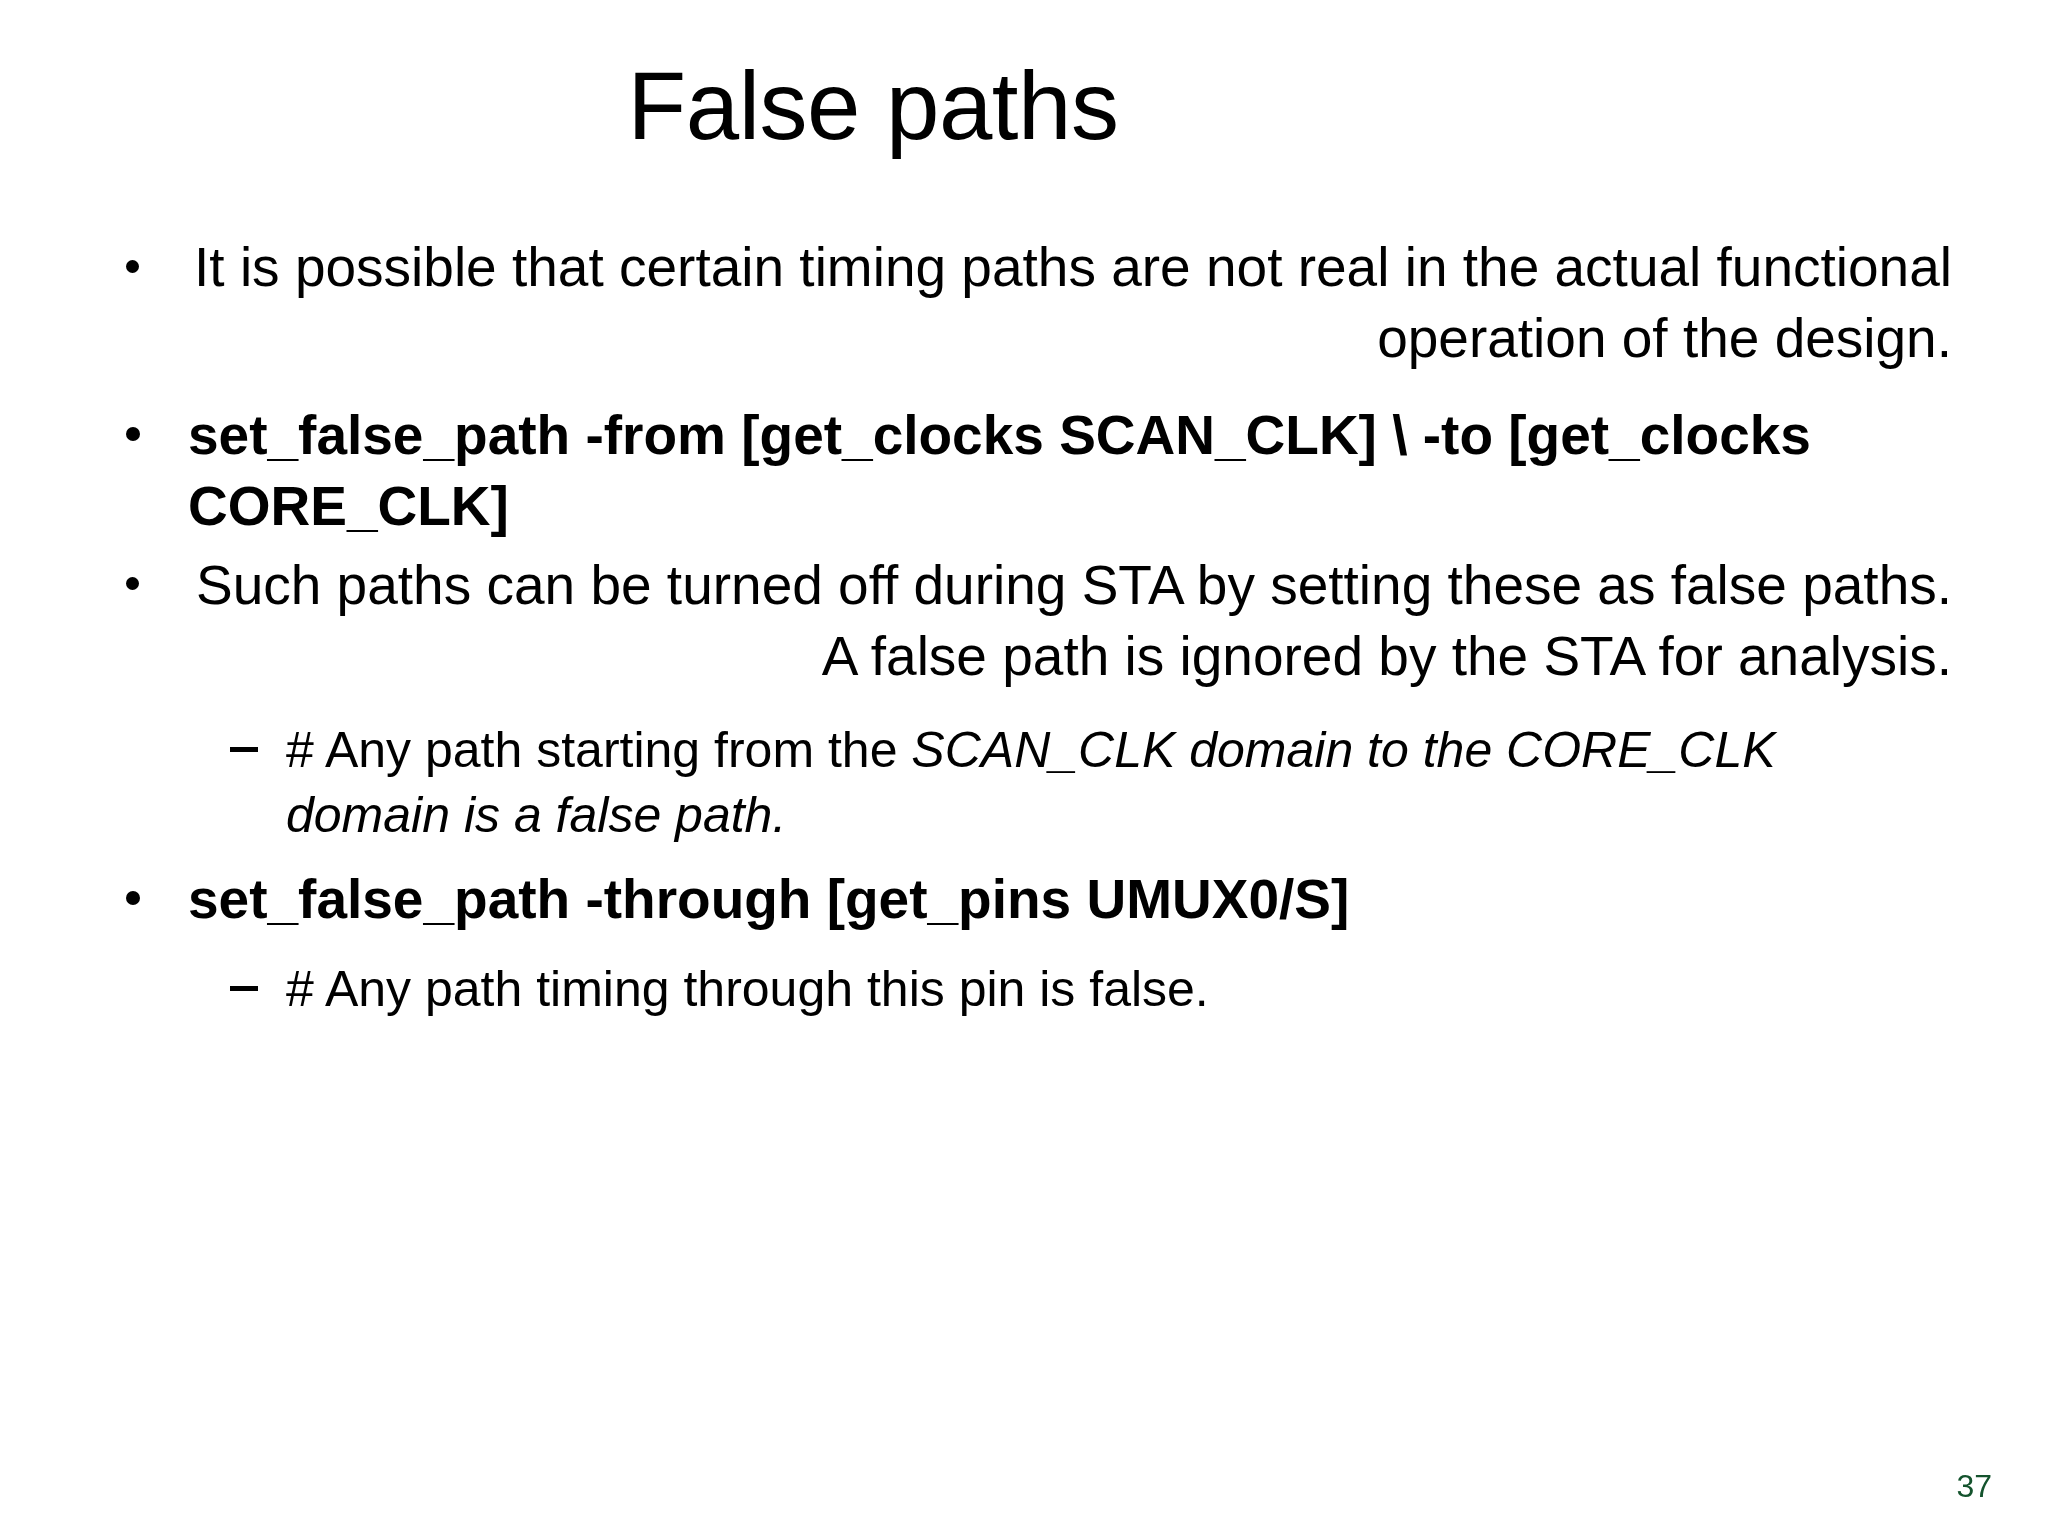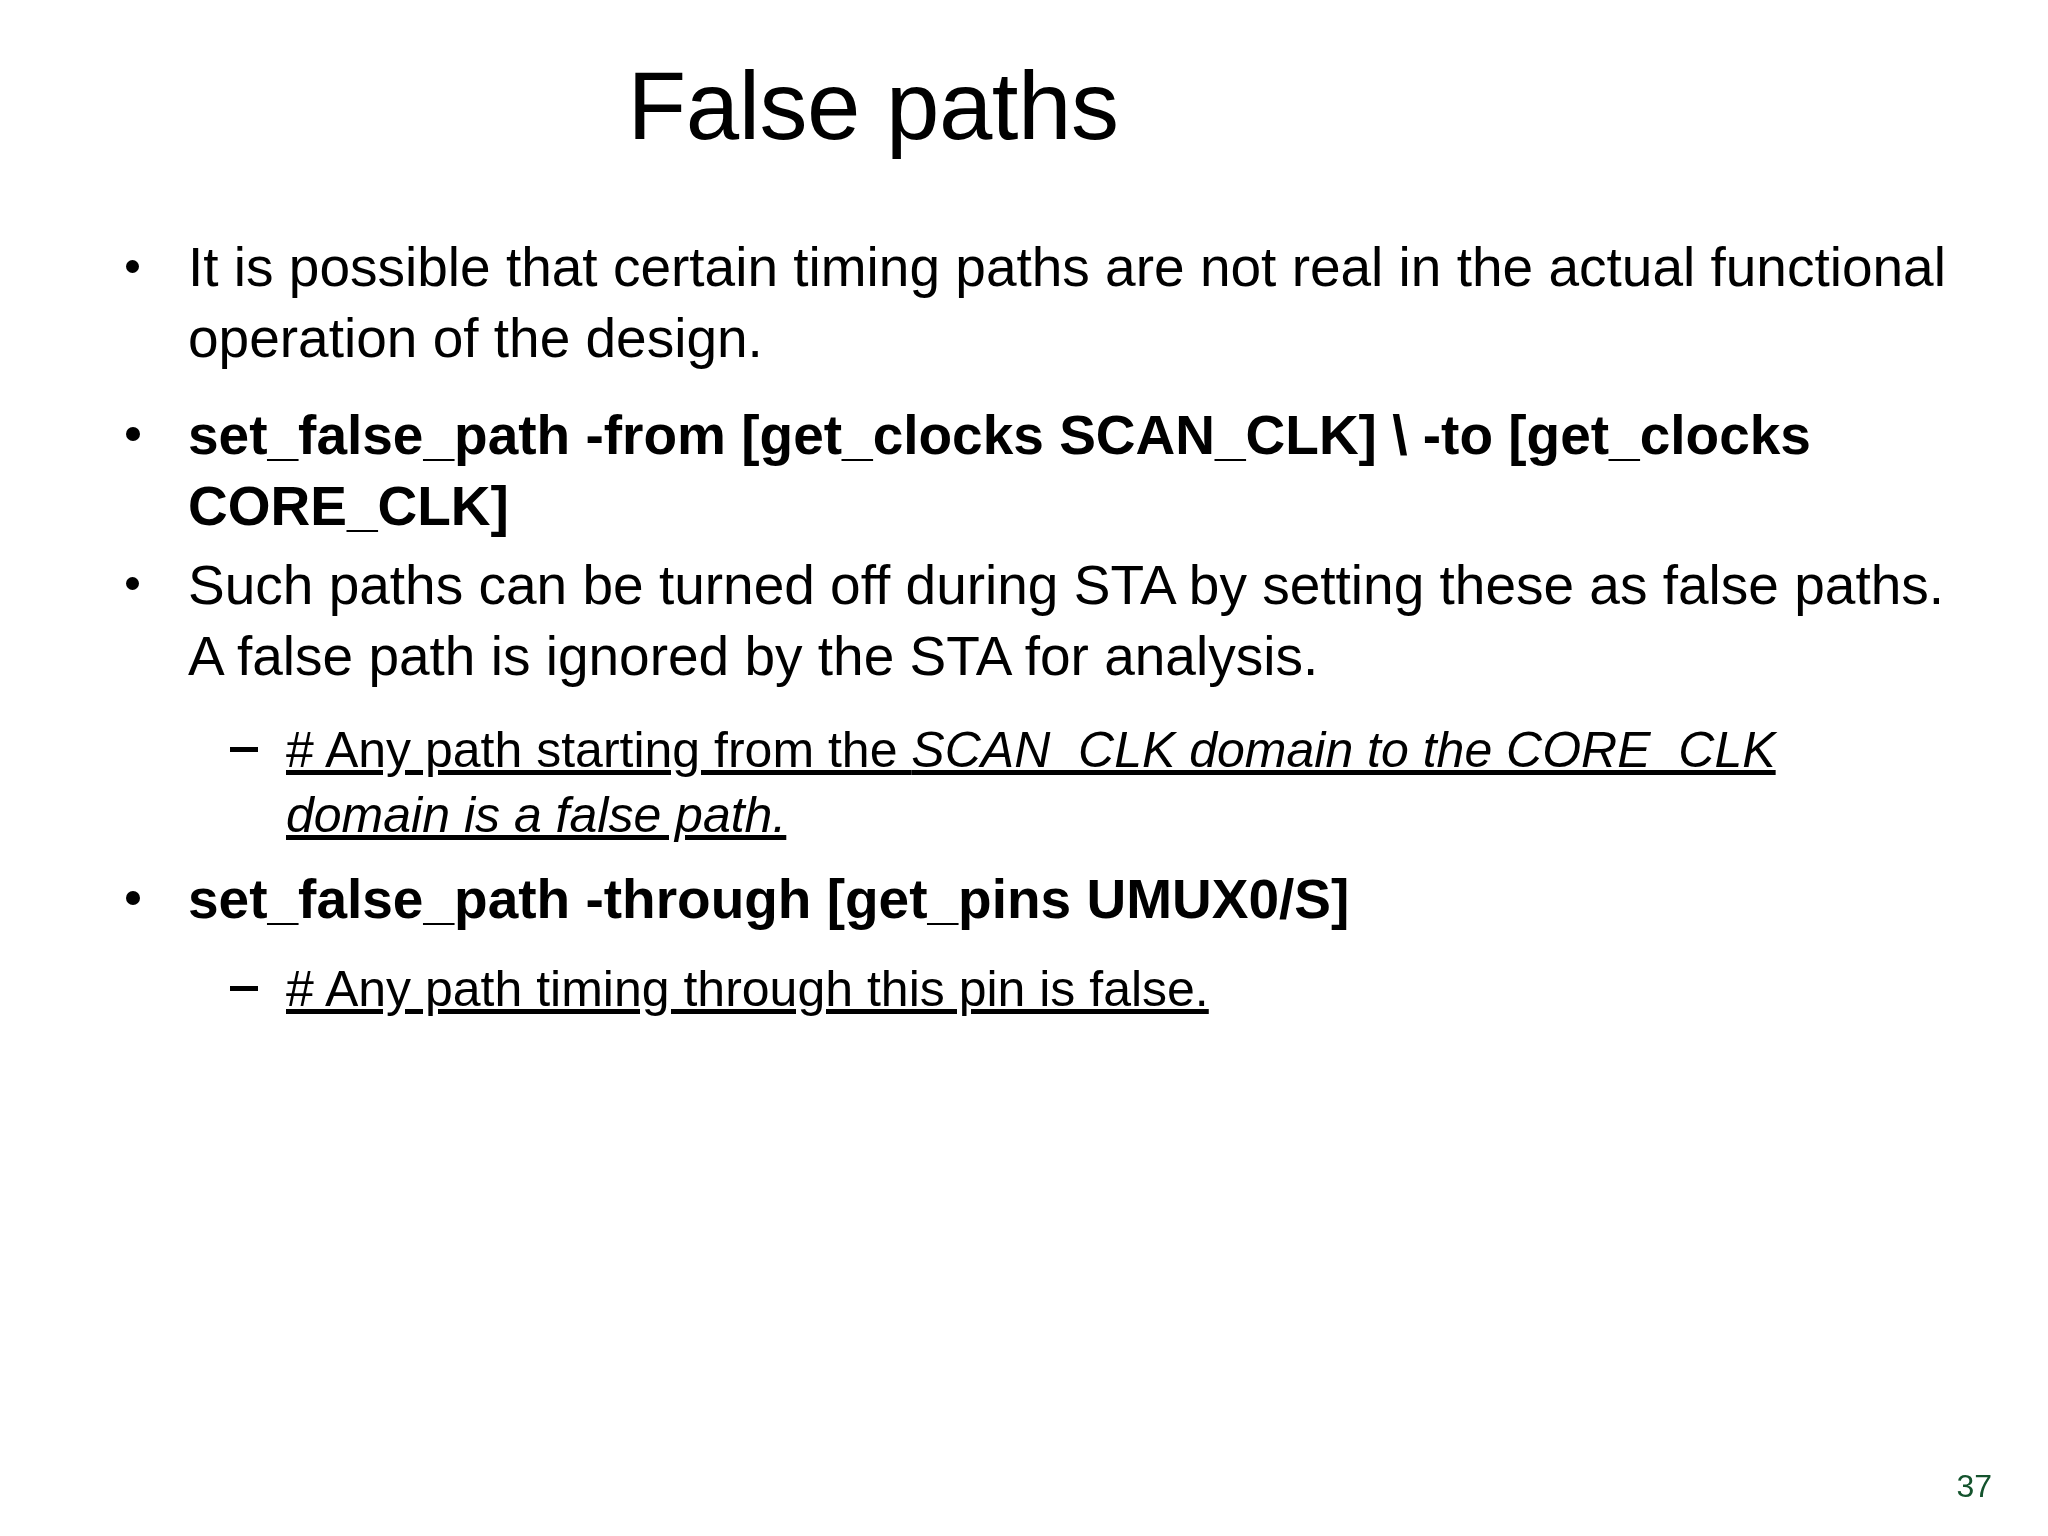"It is possible that certain" li.b1.gap-lg { text-align: none -> right }
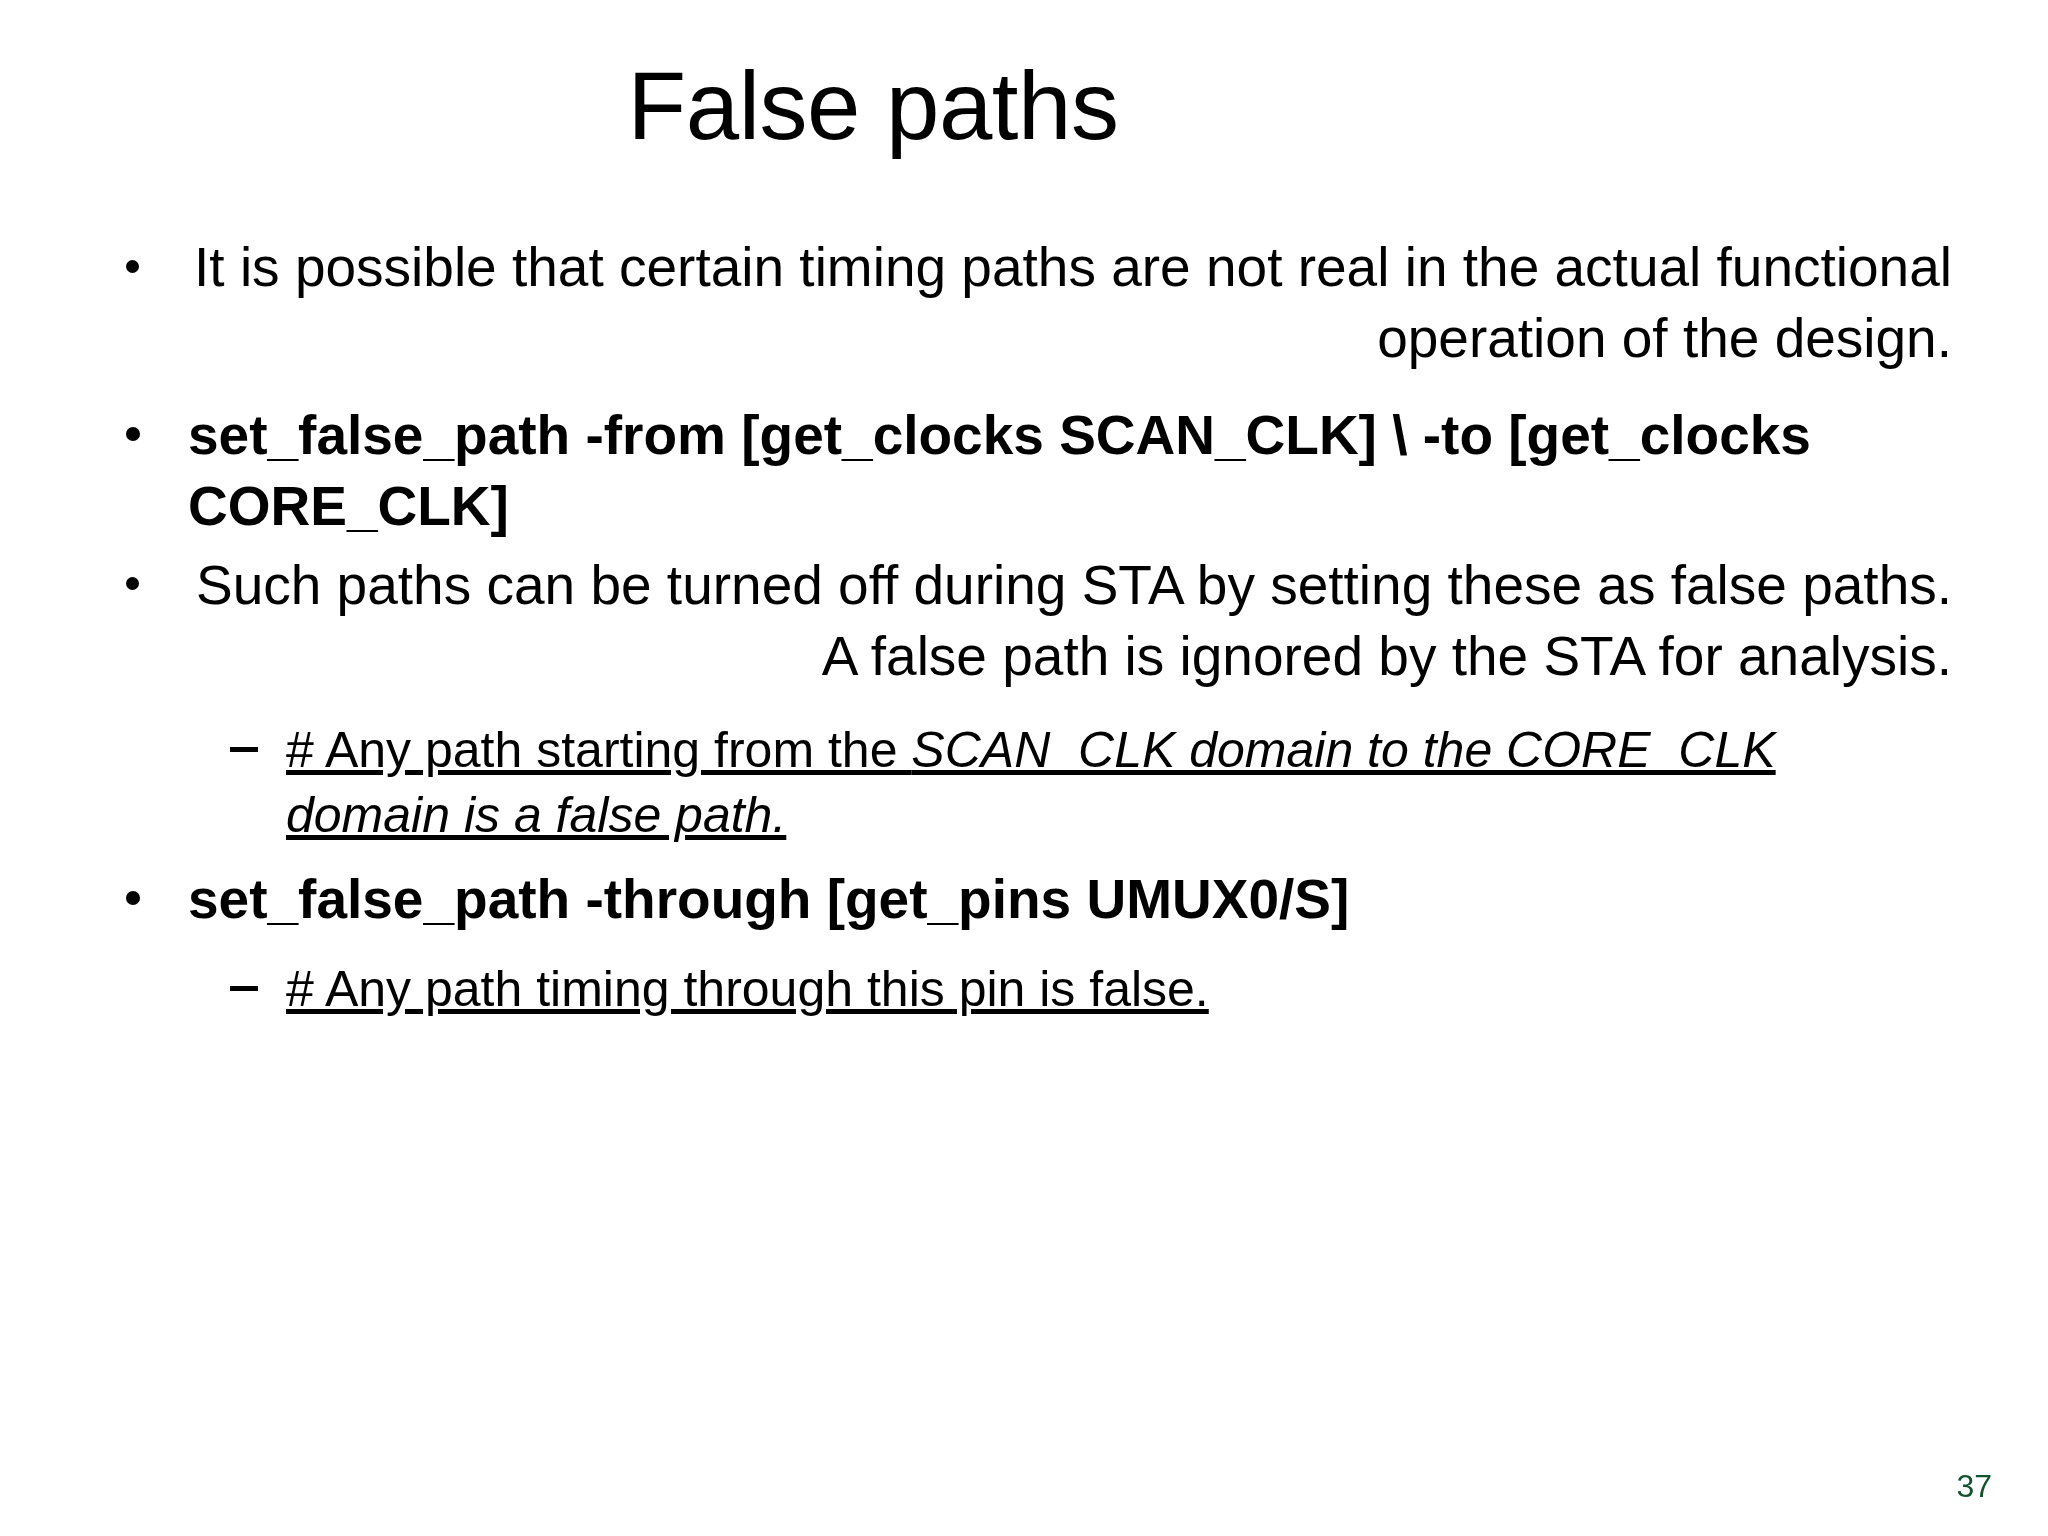"# Any path starting from" ul.lvl2 { text-decoration: underline -> none }
